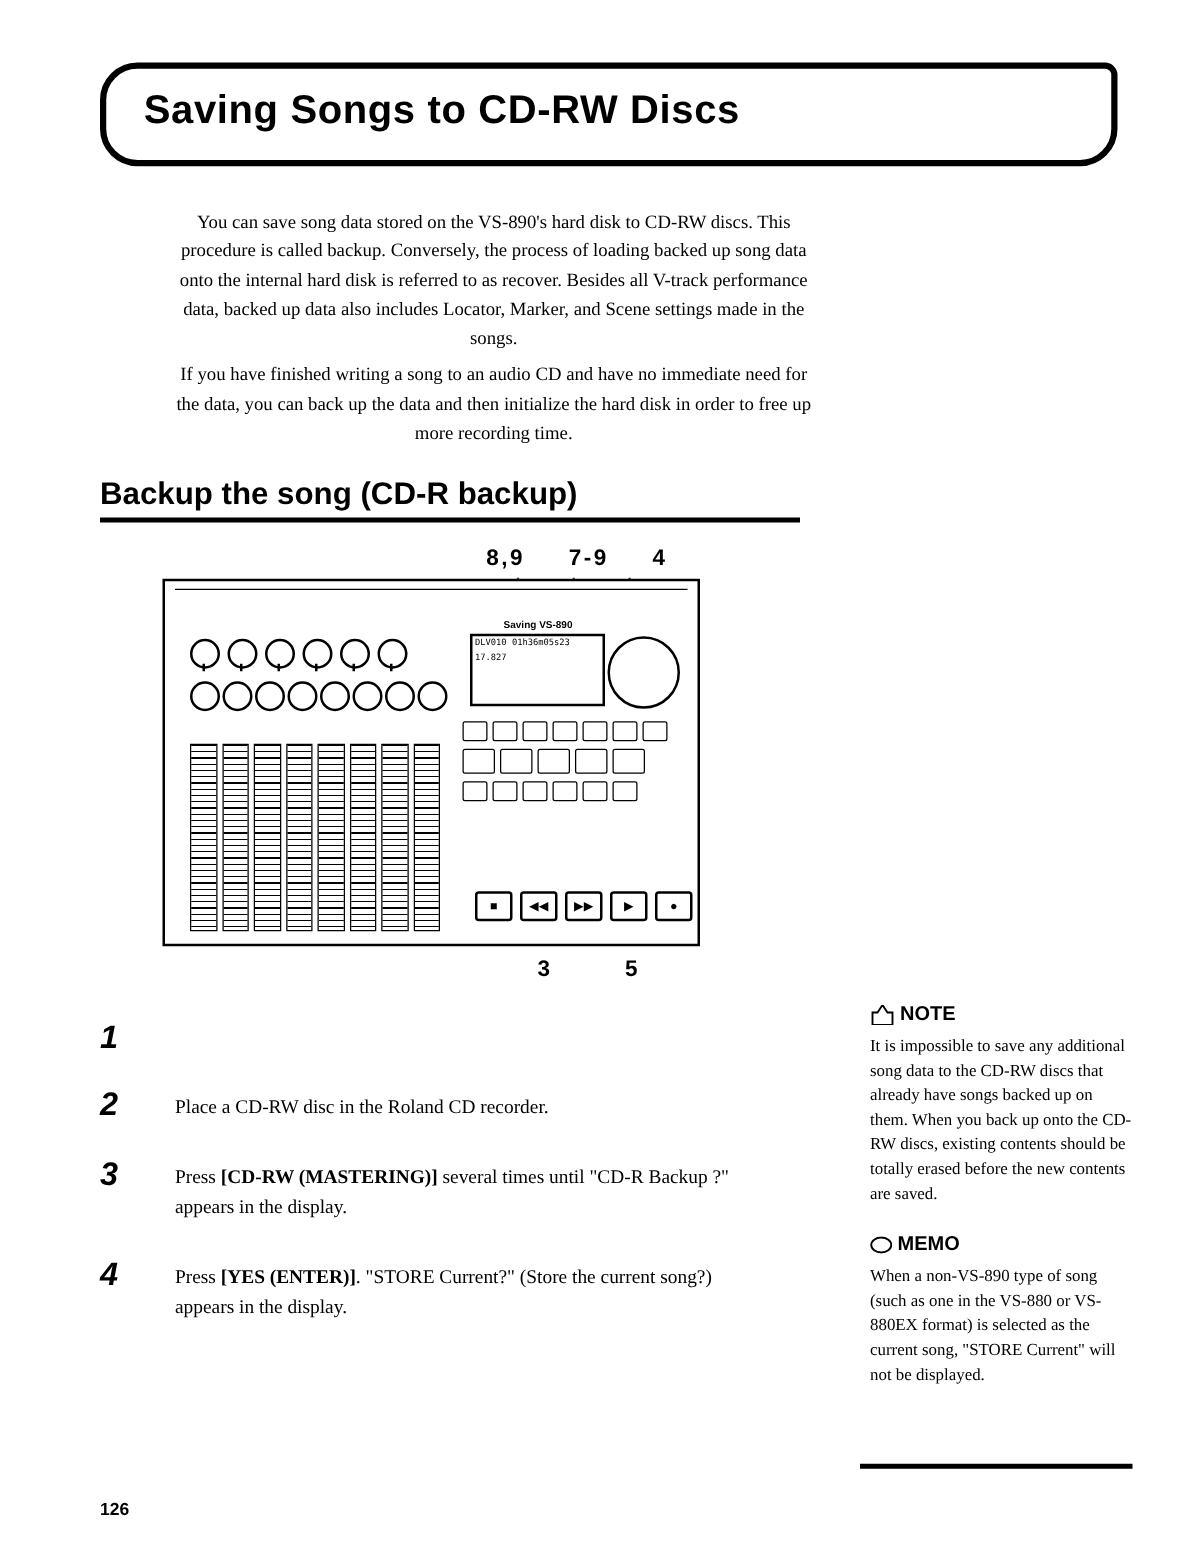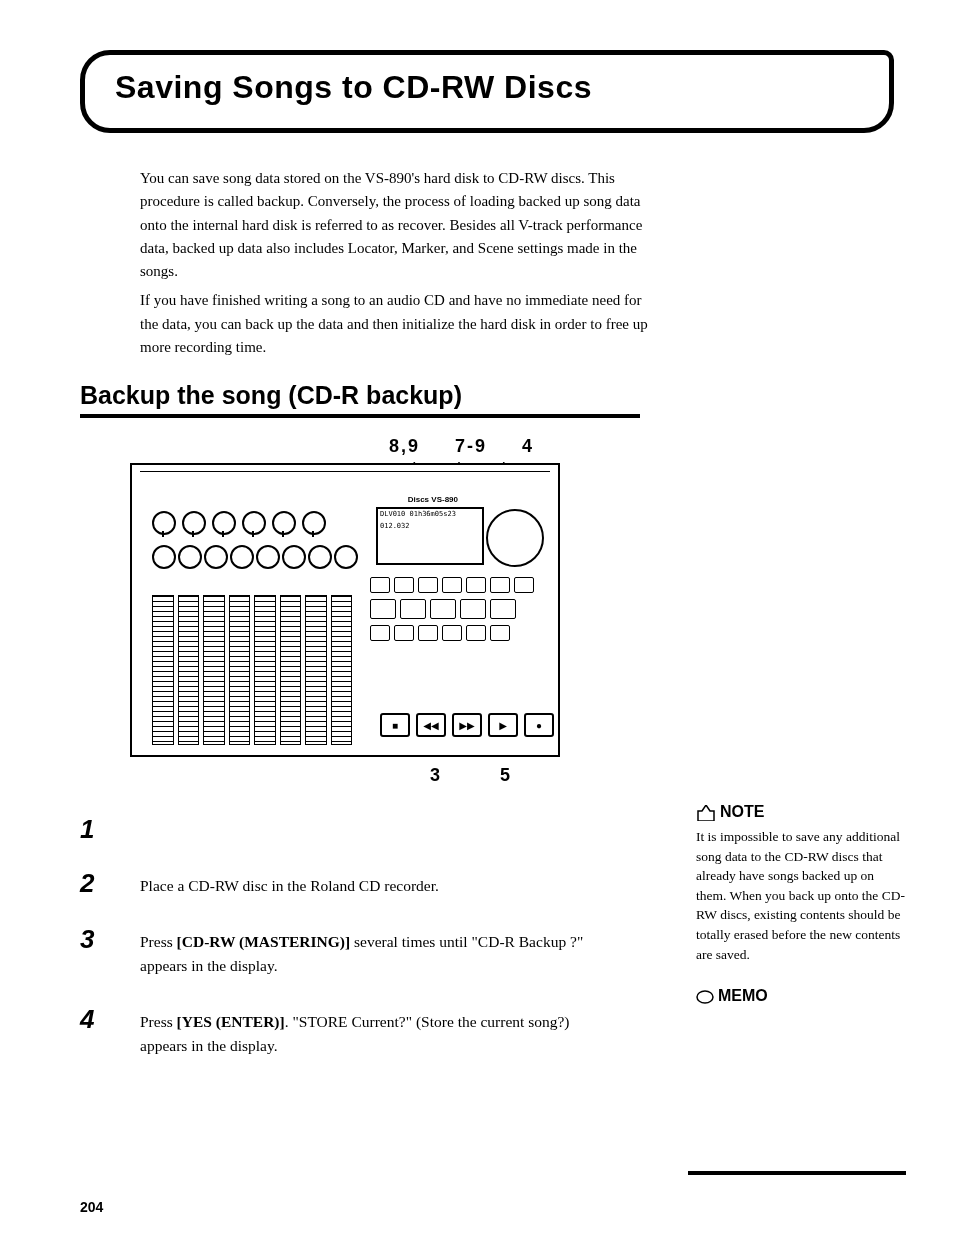"You can save song data" .intro p { text-align: none -> center }
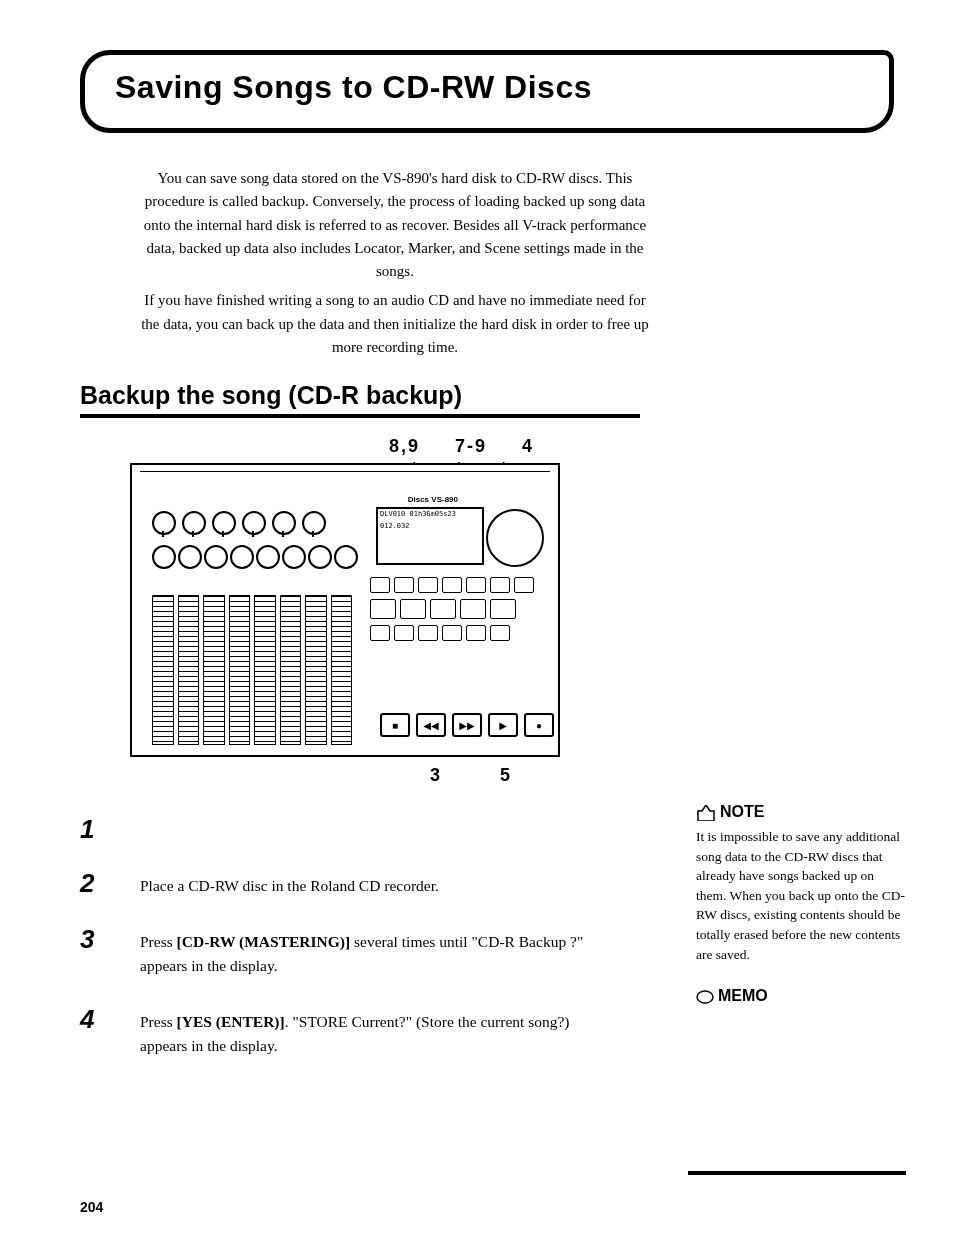"Discs" span { text: Discs -> Saving }
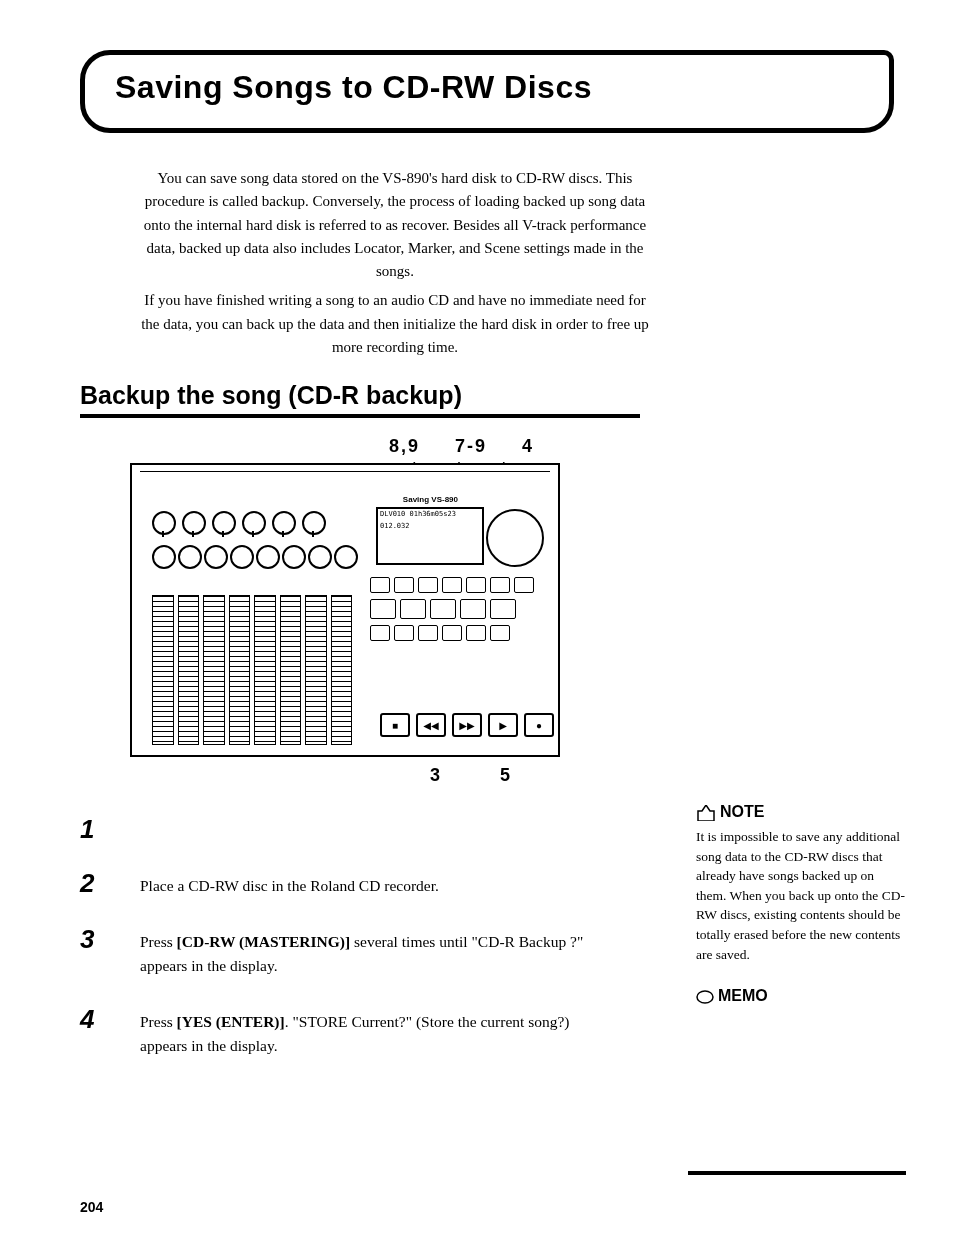"012.032" div.lcd-text { text: 012.032 -> 17.827 }
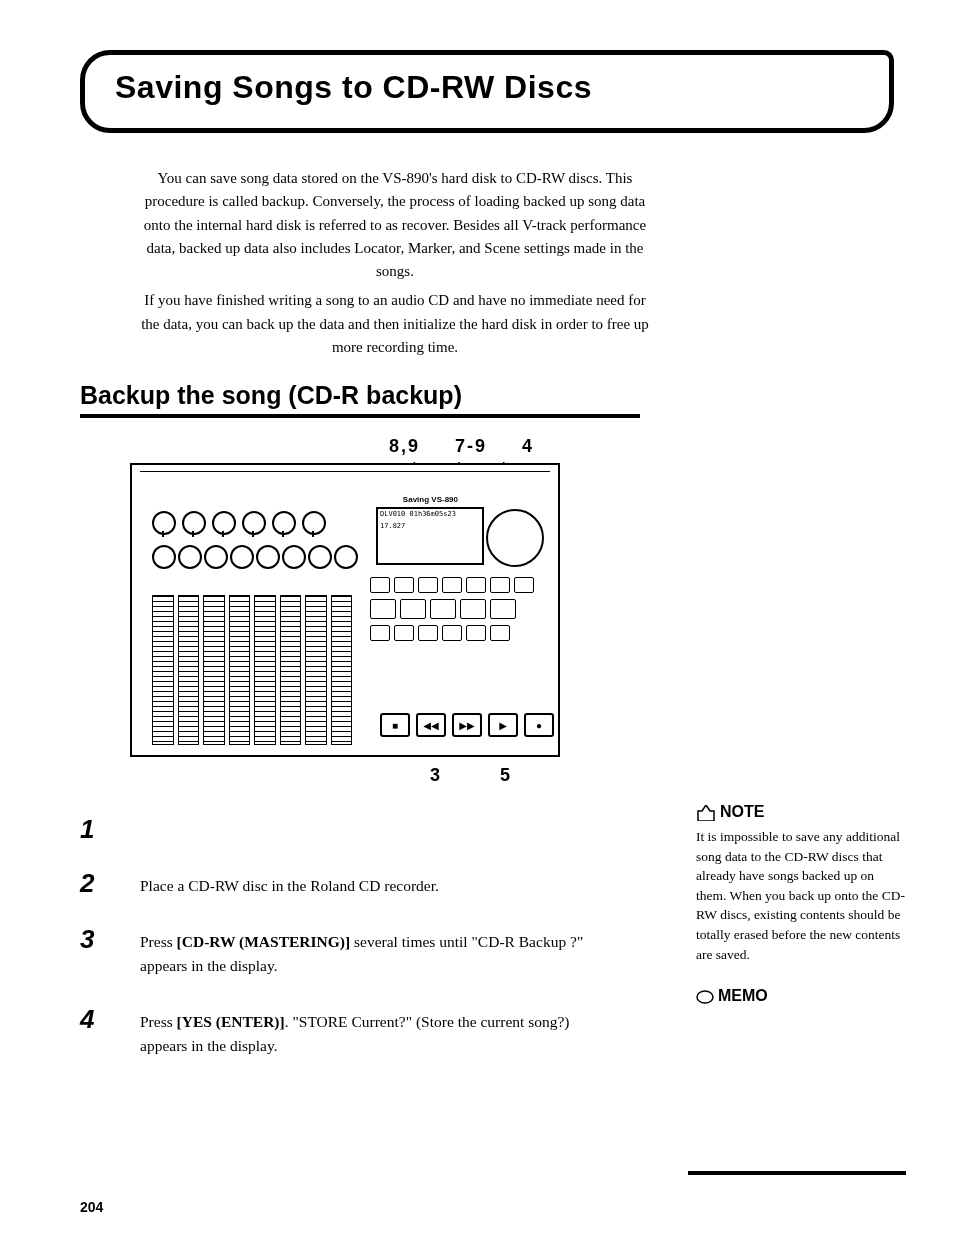"When a non-VS-890 type of" div { html: none -> <div>When a non-VS-890 type of song (such as one in the VS-880 or VS-880EX format) is selected as the current song, "STORE Current" will not be displayed.</div> }
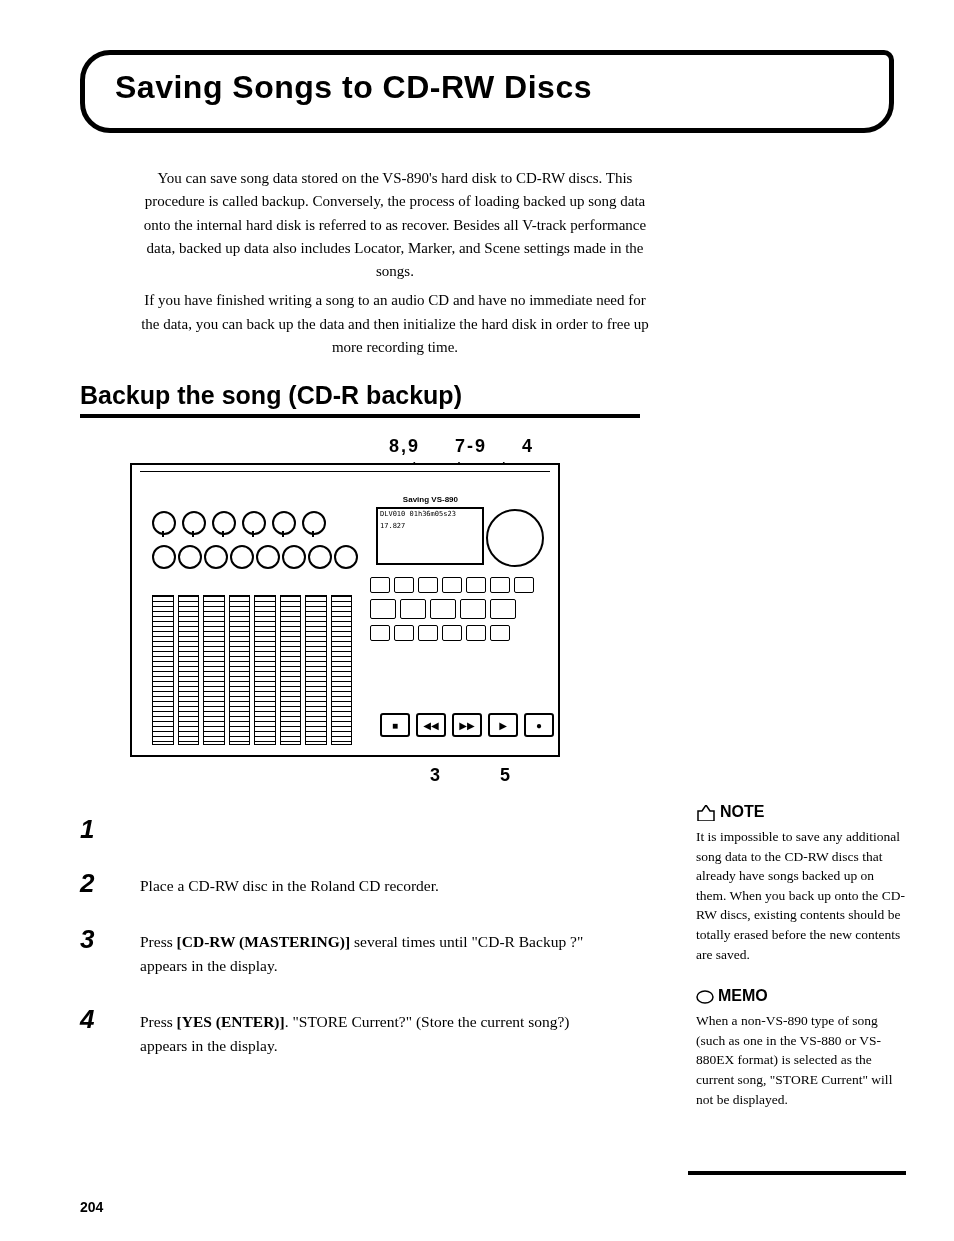"204" div.pagenum { text: 204 -> 126 }
